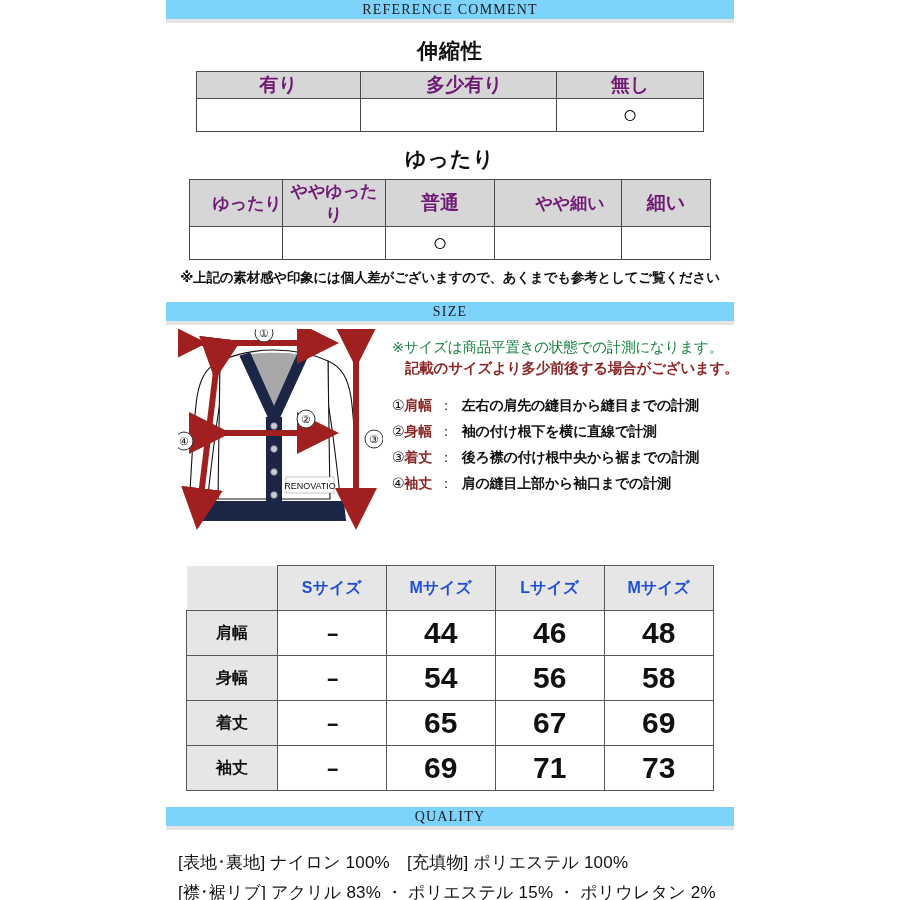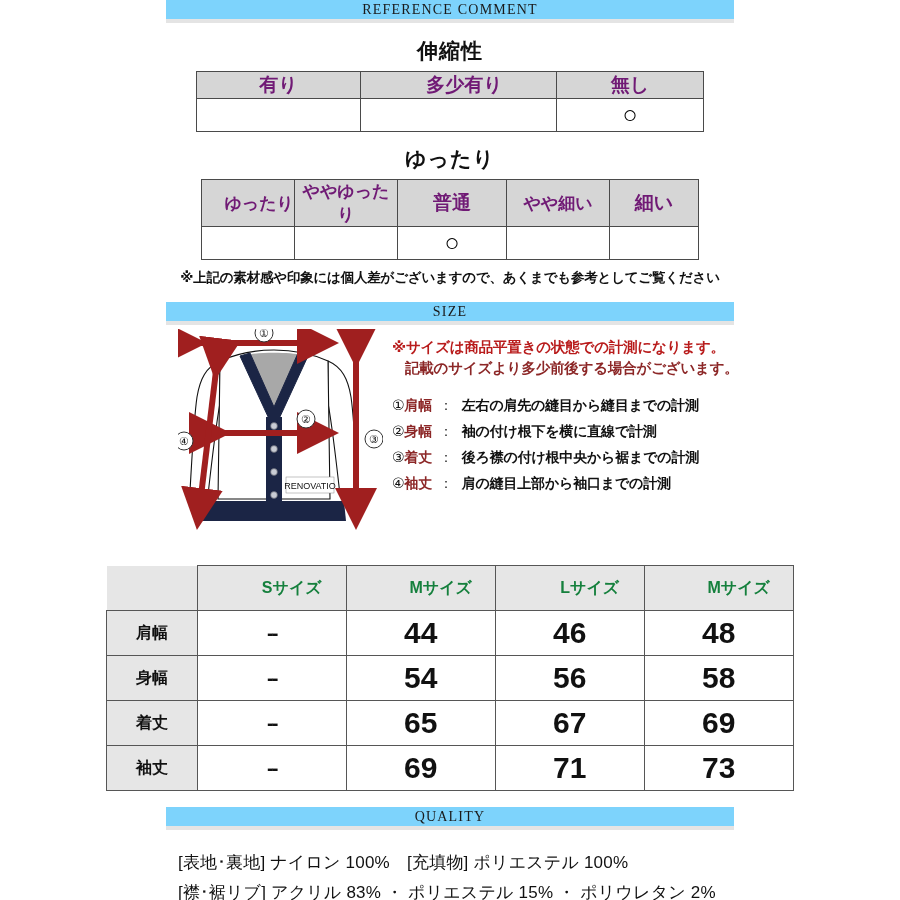"やや細い" td.hdr { padding-left: none -> 24px }
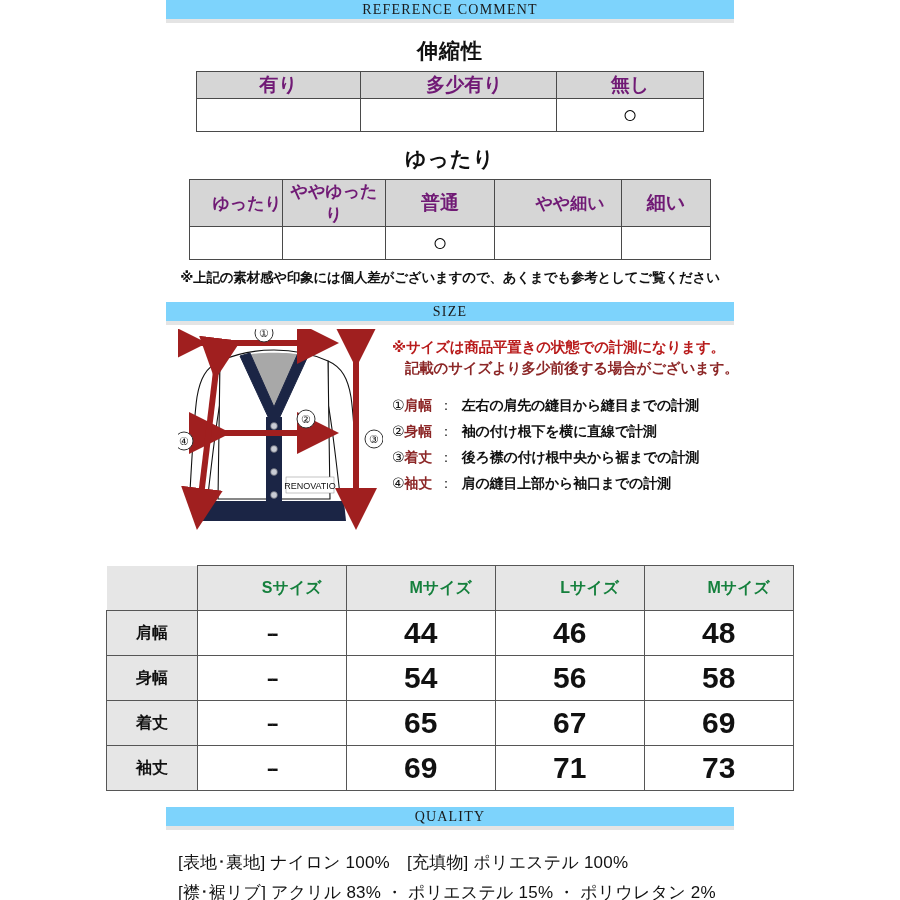"※サイズは商品平置きの状態での計測になります。" .size-text .t-black { color: #b91c1c -> #15803d; font-weight: bold -> normal }
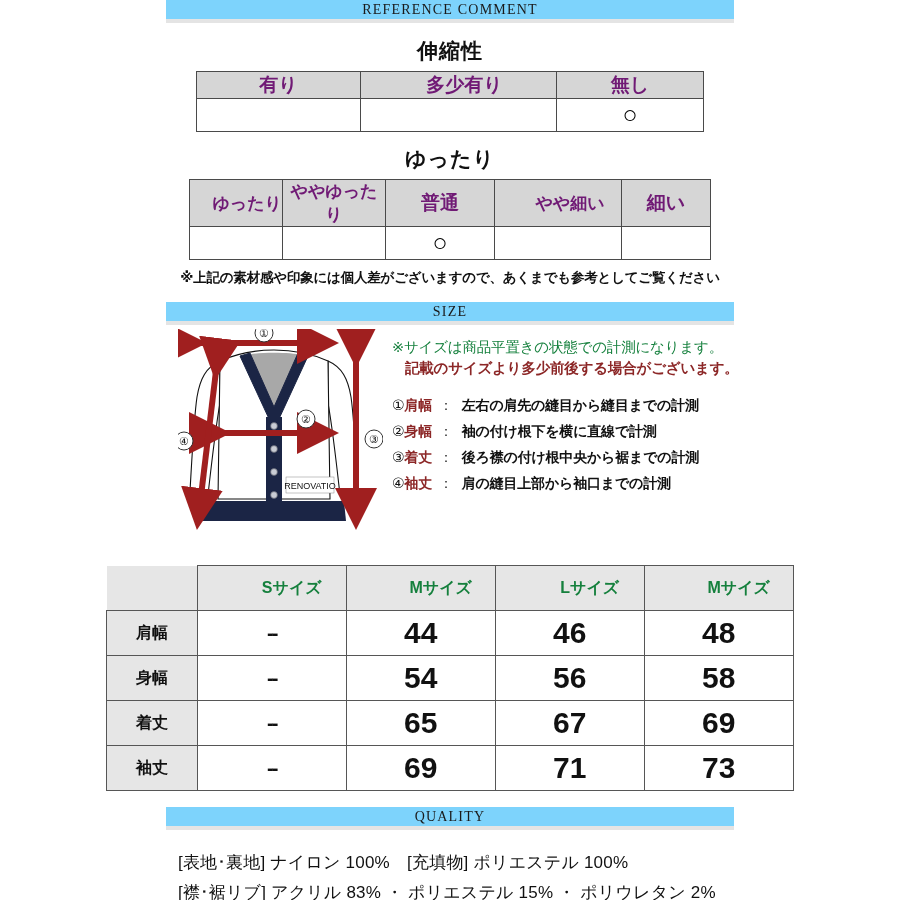"Sサイズ" .size-table .col-head { color: #15803d -> #1d4ed8; padding-left: 40px -> none }
